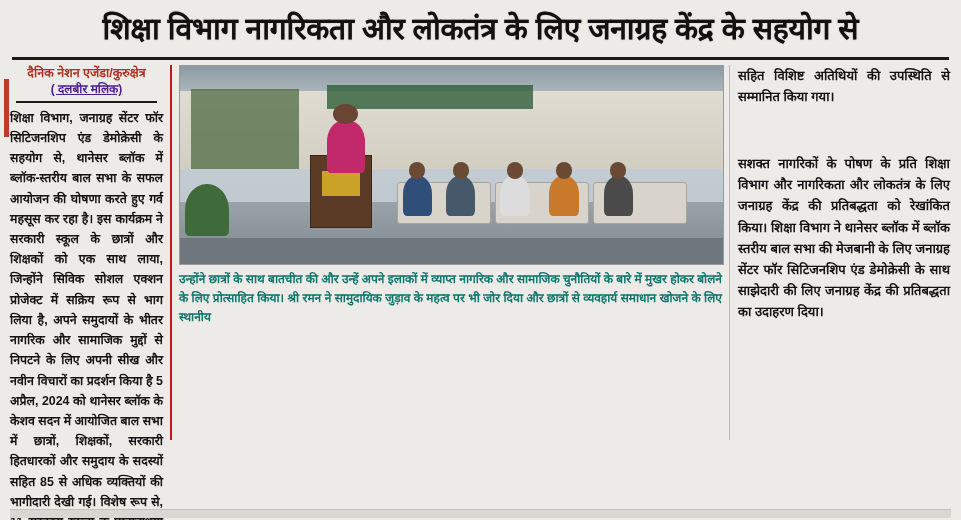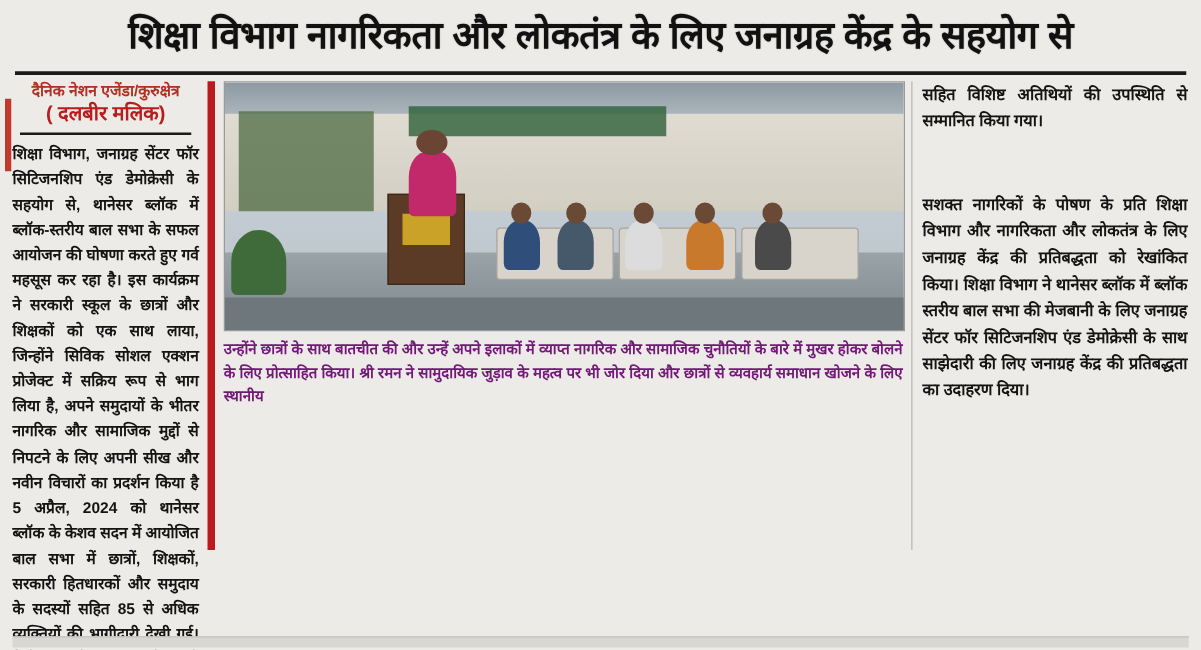"दैनिक नेशन एजेंडा/कुरुक्षेत्र" .col-left { border-right: 6px solid #b91c1c -> 2px solid #b91c1c }
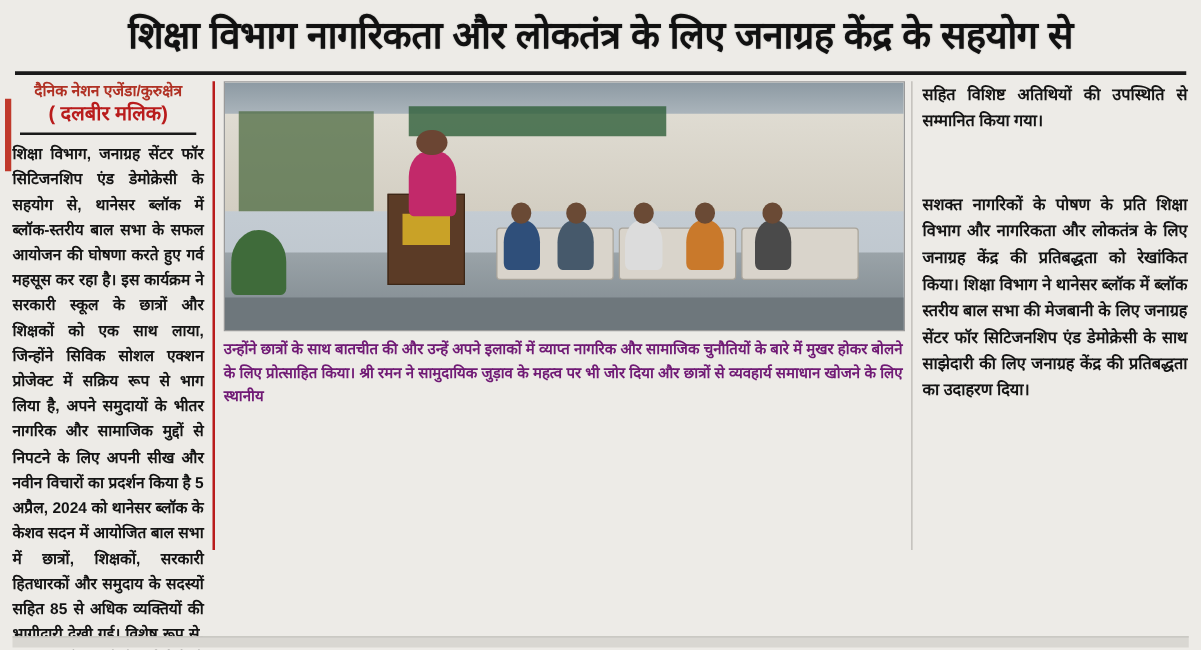"( दलबीर मलिक)" .byline .b2 { color: #b91c1c -> #4c1d95; font-size: 16px -> 12px; text-decoration: none -> underline }
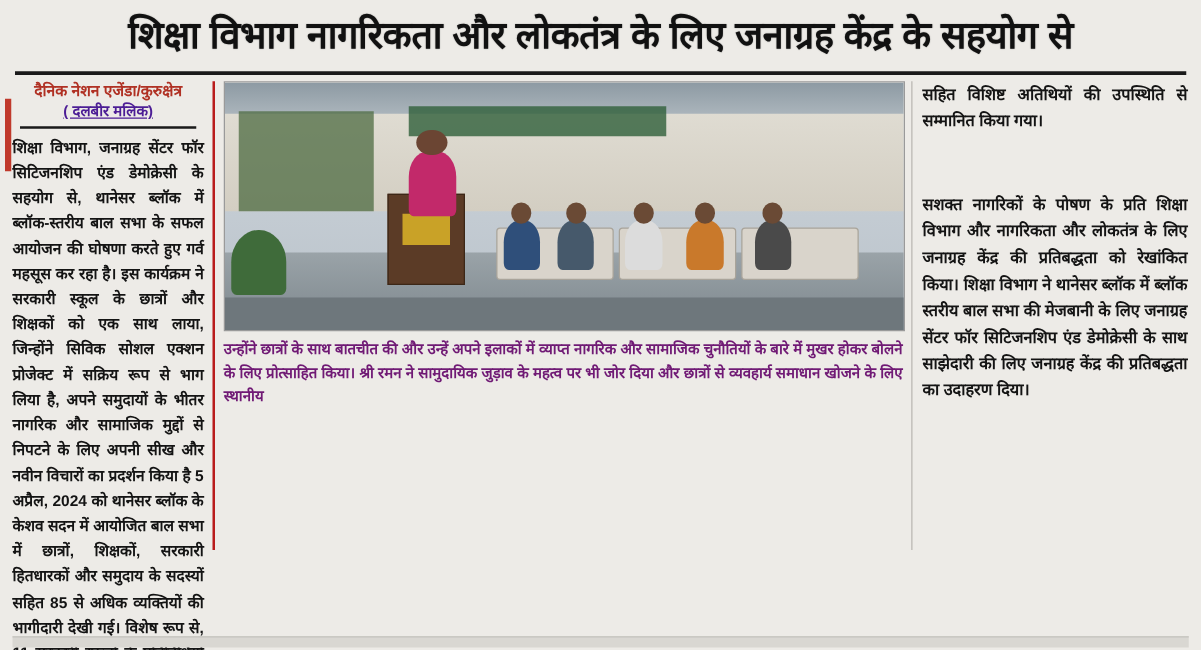"उन्होंने छात्रों के साथ बातचीत" .sub3 .scol { color: #701a75 -> #0f766e }
